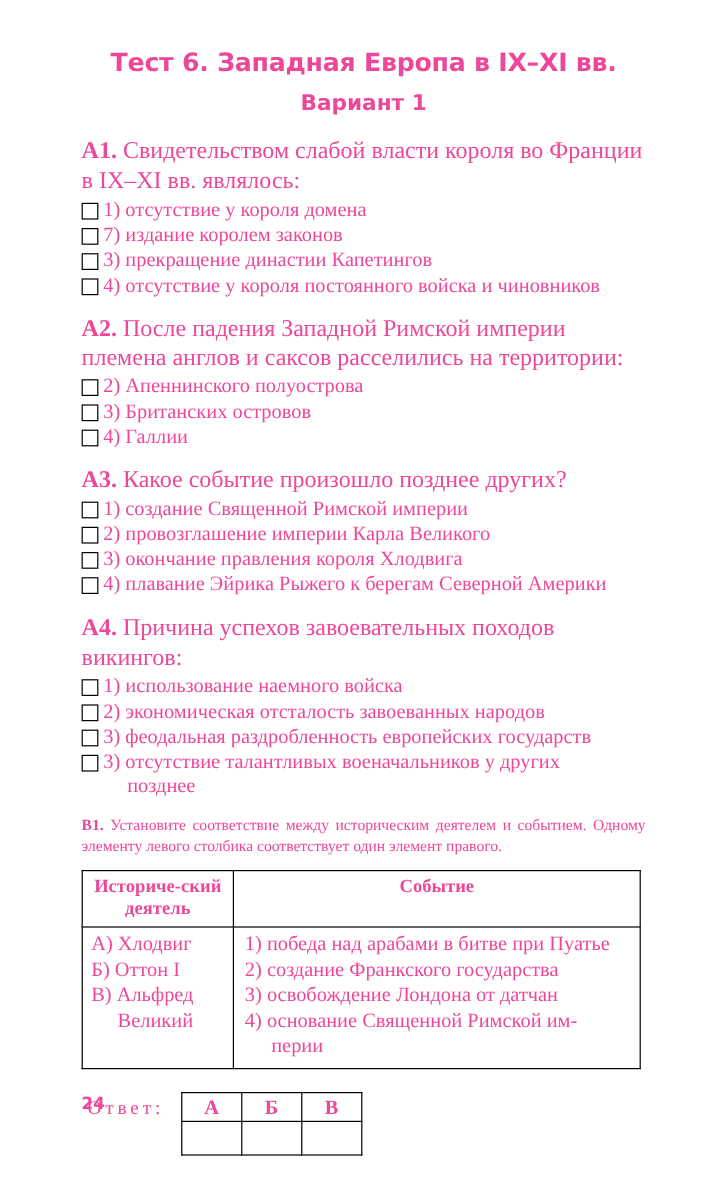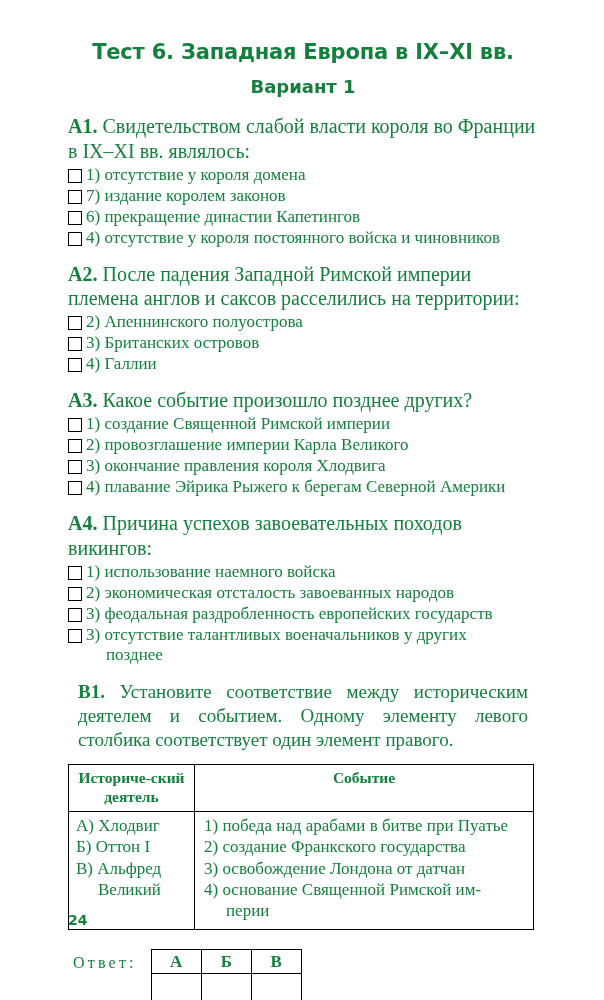"Тест 6. Западная Европа в" .page { color: #15803d -> #ec4899 }
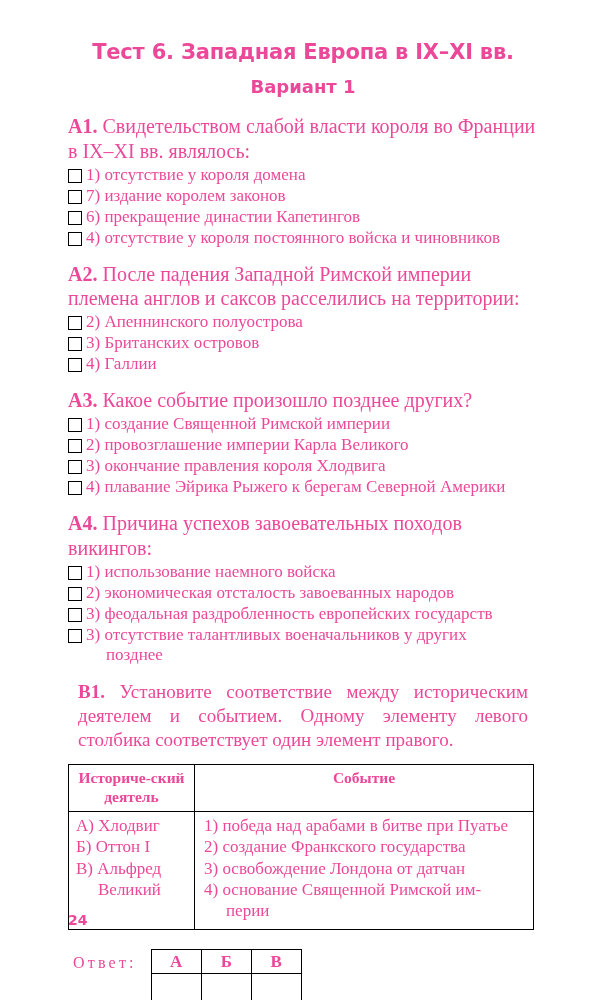"6) прекращение династии Капетингов" span.option-text { text: 6 -> 3 }
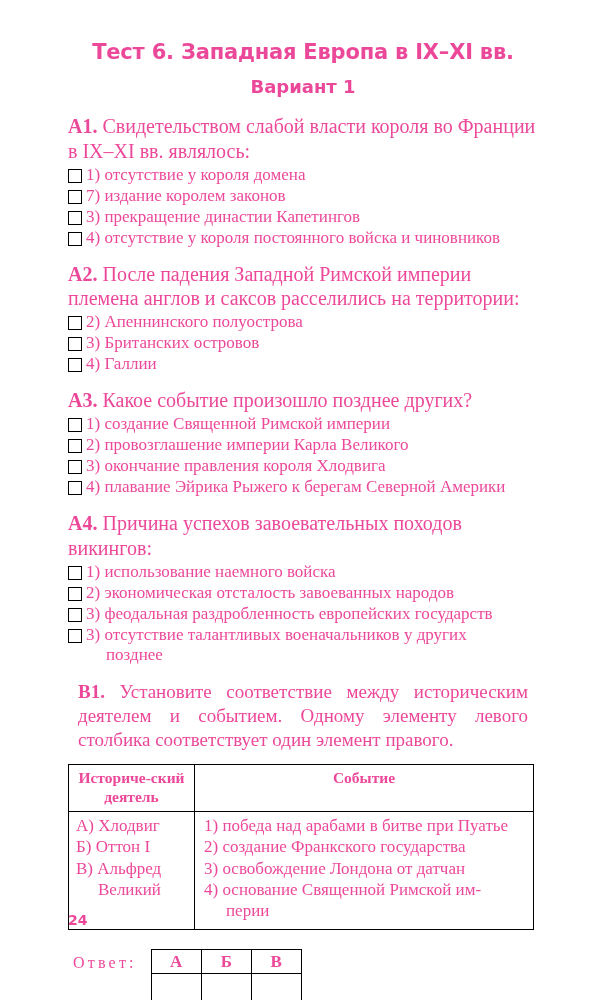"B1. Установите соответствие между" .b-stem { font-size: 19px -> 13px; margin: 10px -> 0 }
